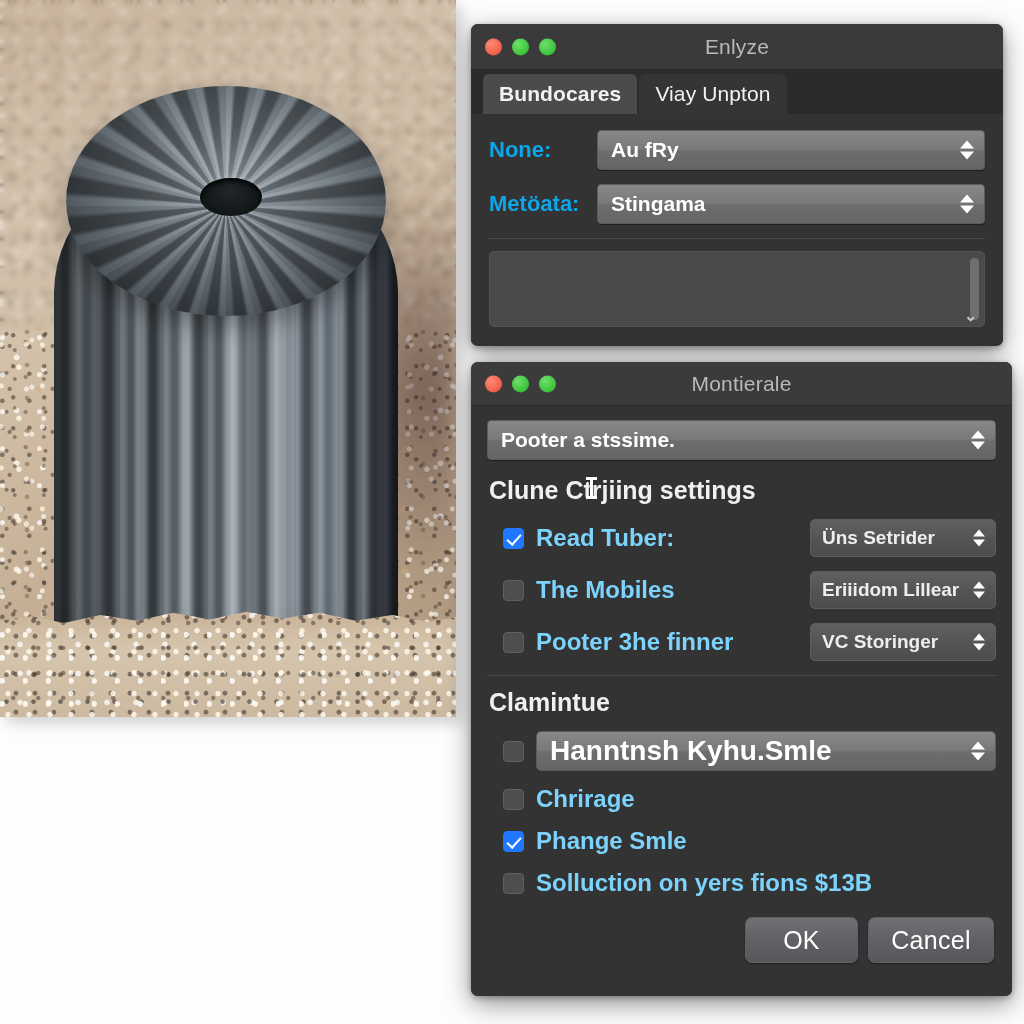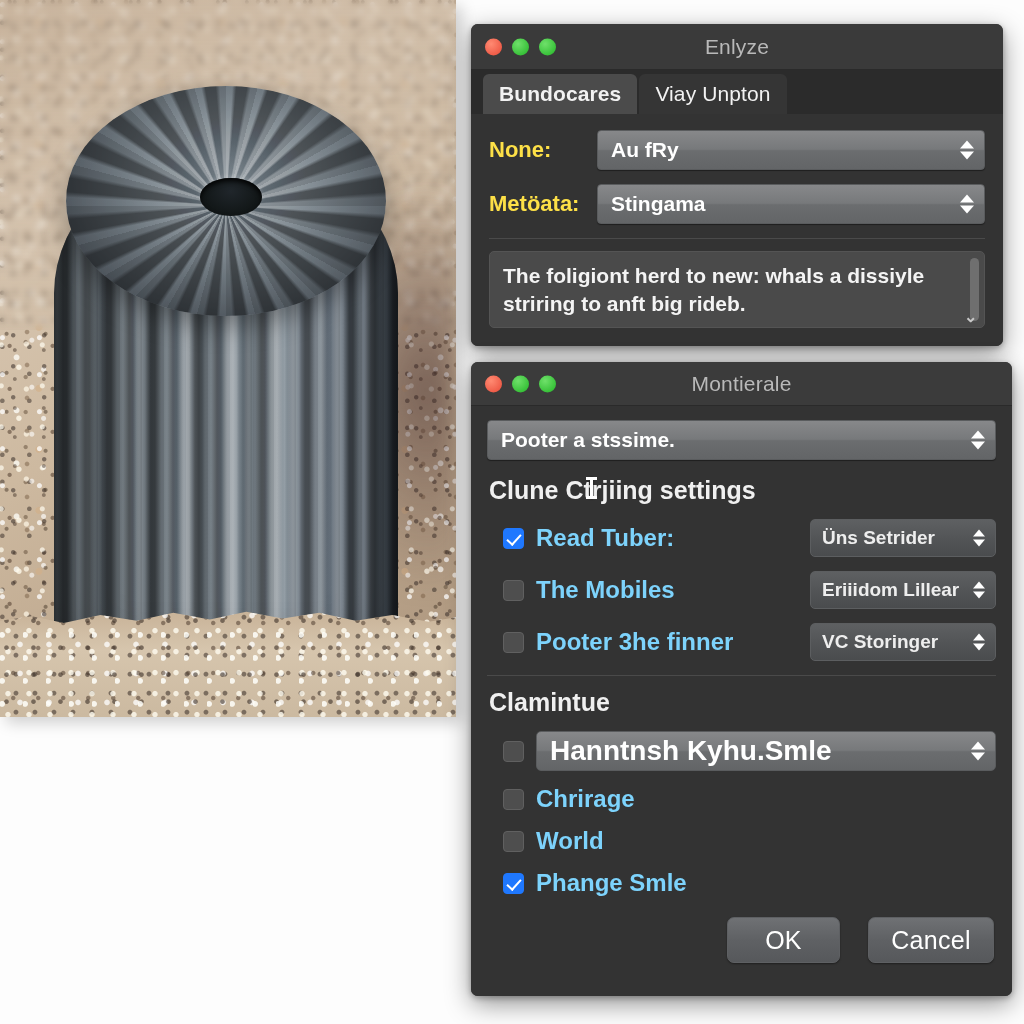"None:" .row-label { color: #fde047 -> #0ea5e9 }
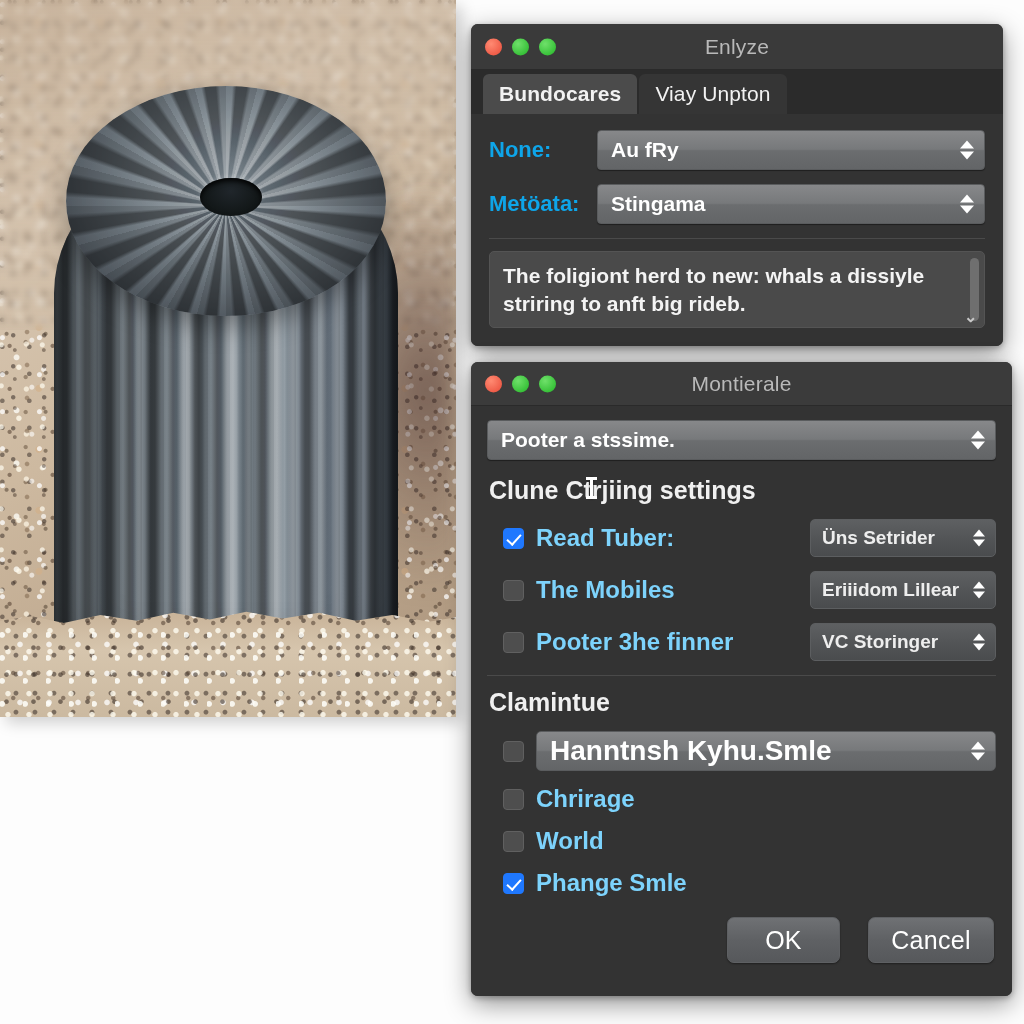"The foligiont herd to new:" span { html: <span>The foligiont herd to new: whals a dissiyle striring to anft big rideb.</span> -> none }
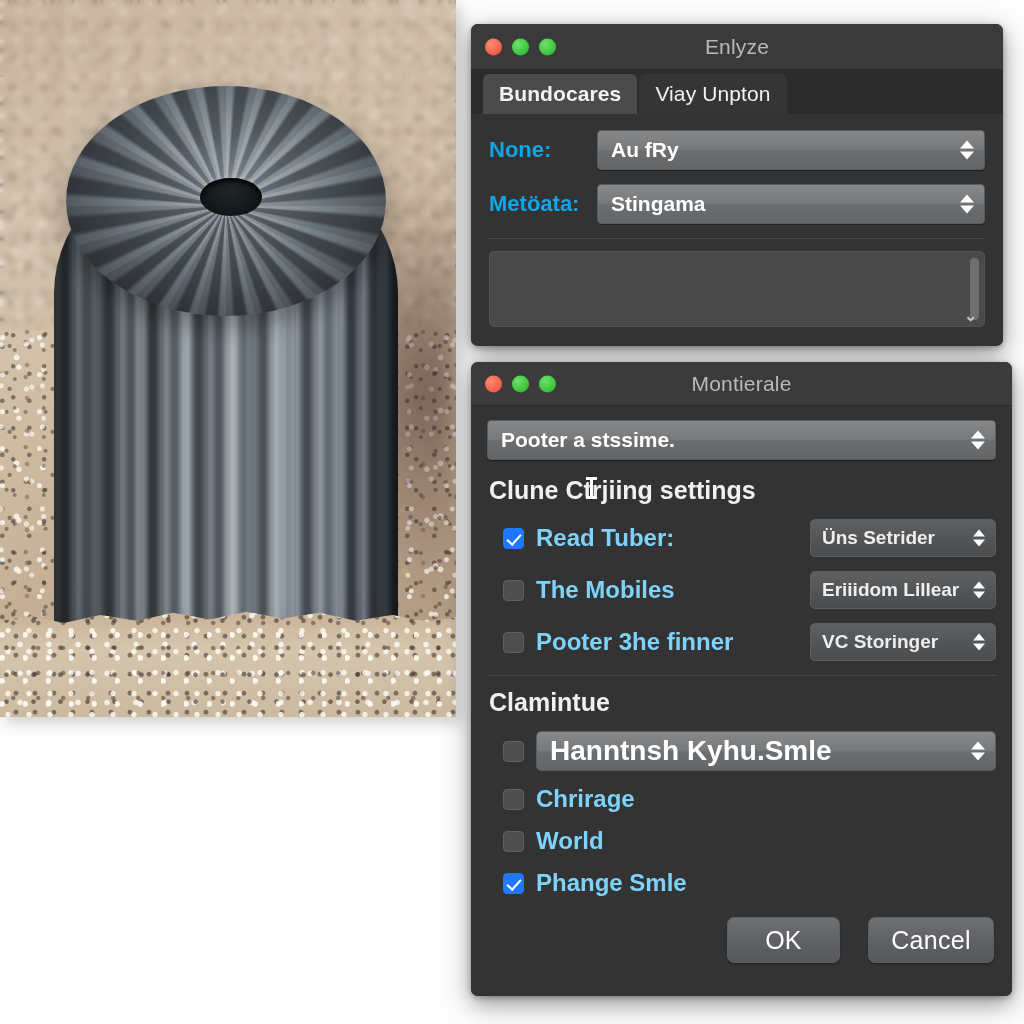"World" div.check-row { html: <div> <span></span> <span>World</span> </div> -> none }
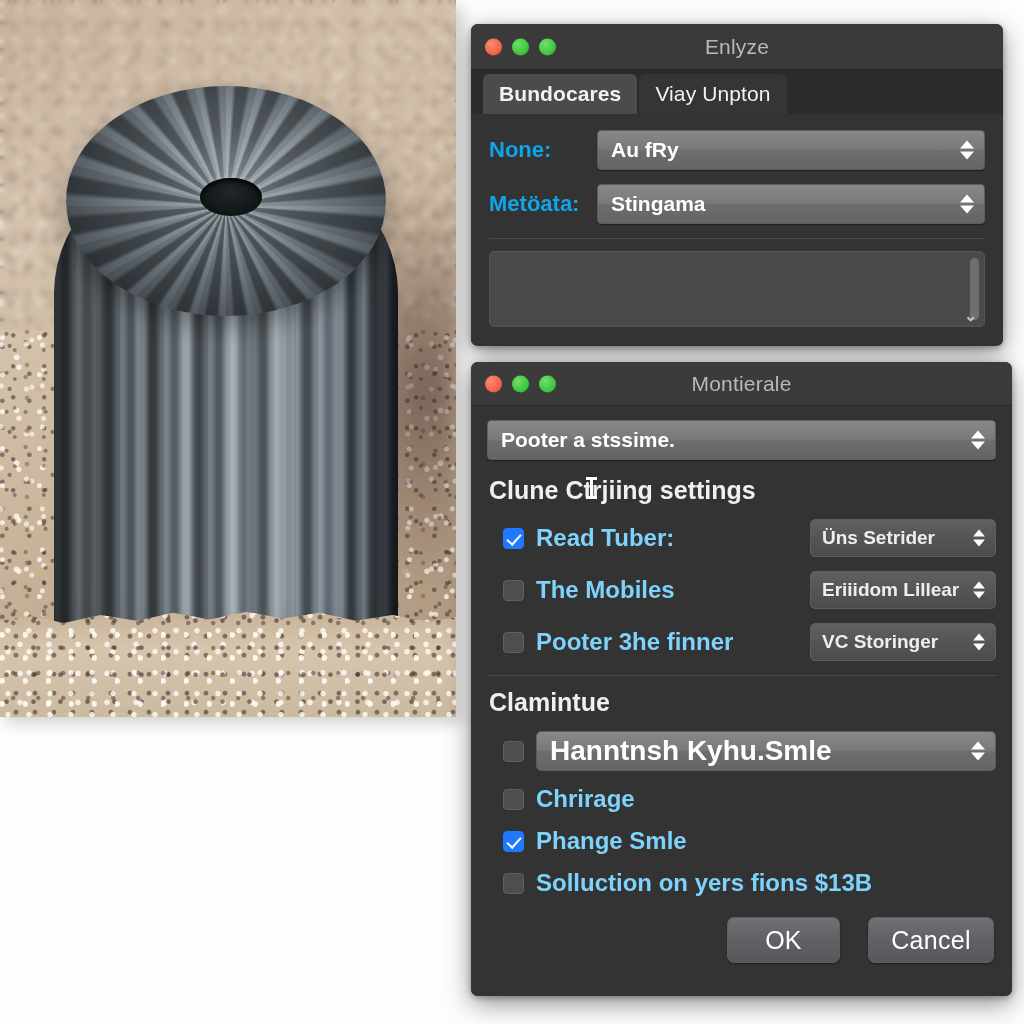"OK" .footer { gap: 28px -> 10px }
